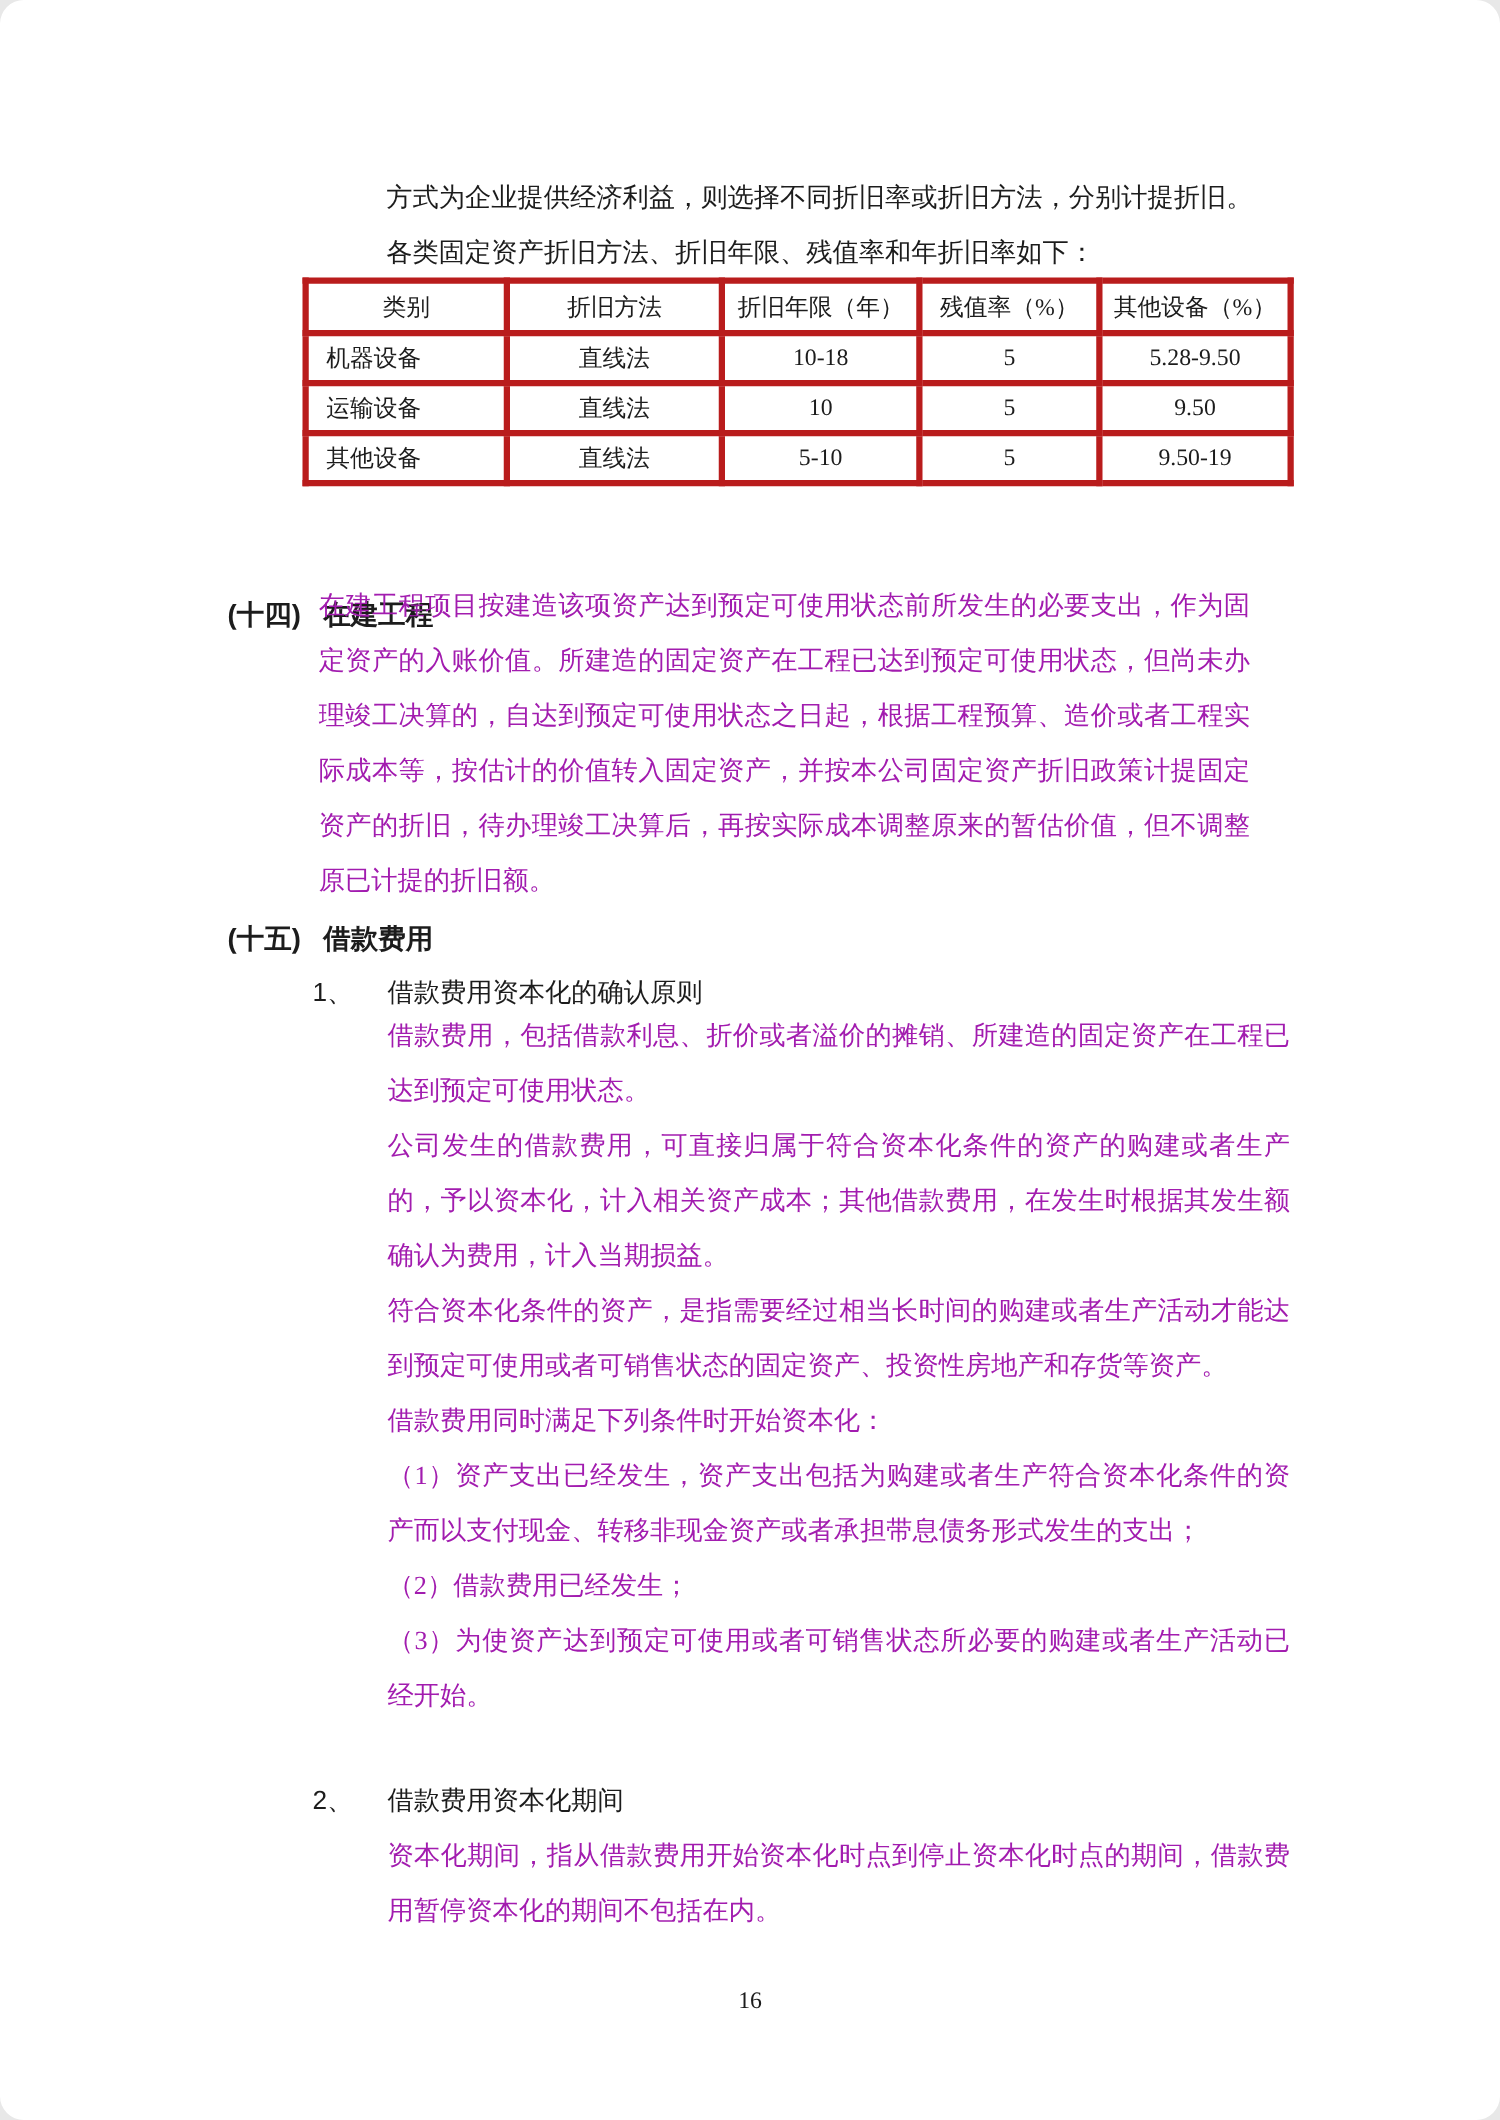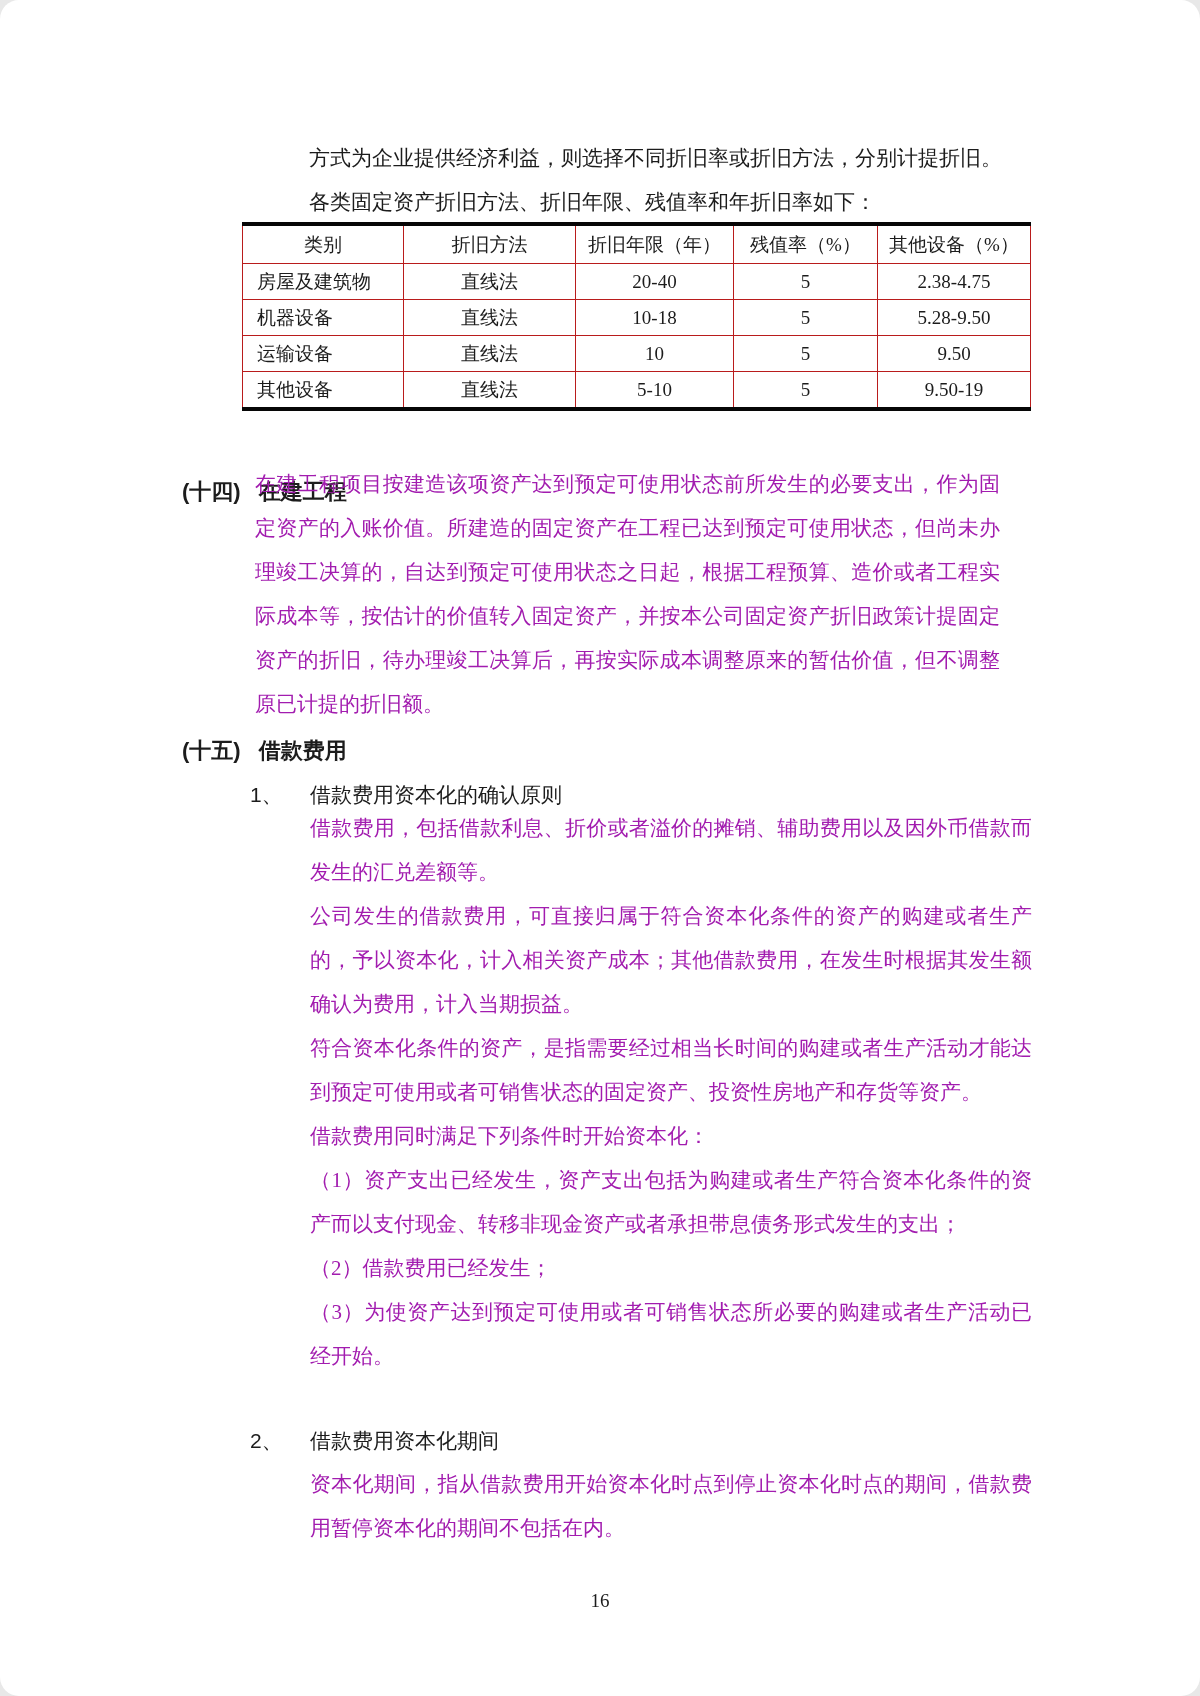"类别" table.dep th, table.dep td { border: 1px solid #b91c1c -> 5px solid #b91c1c }
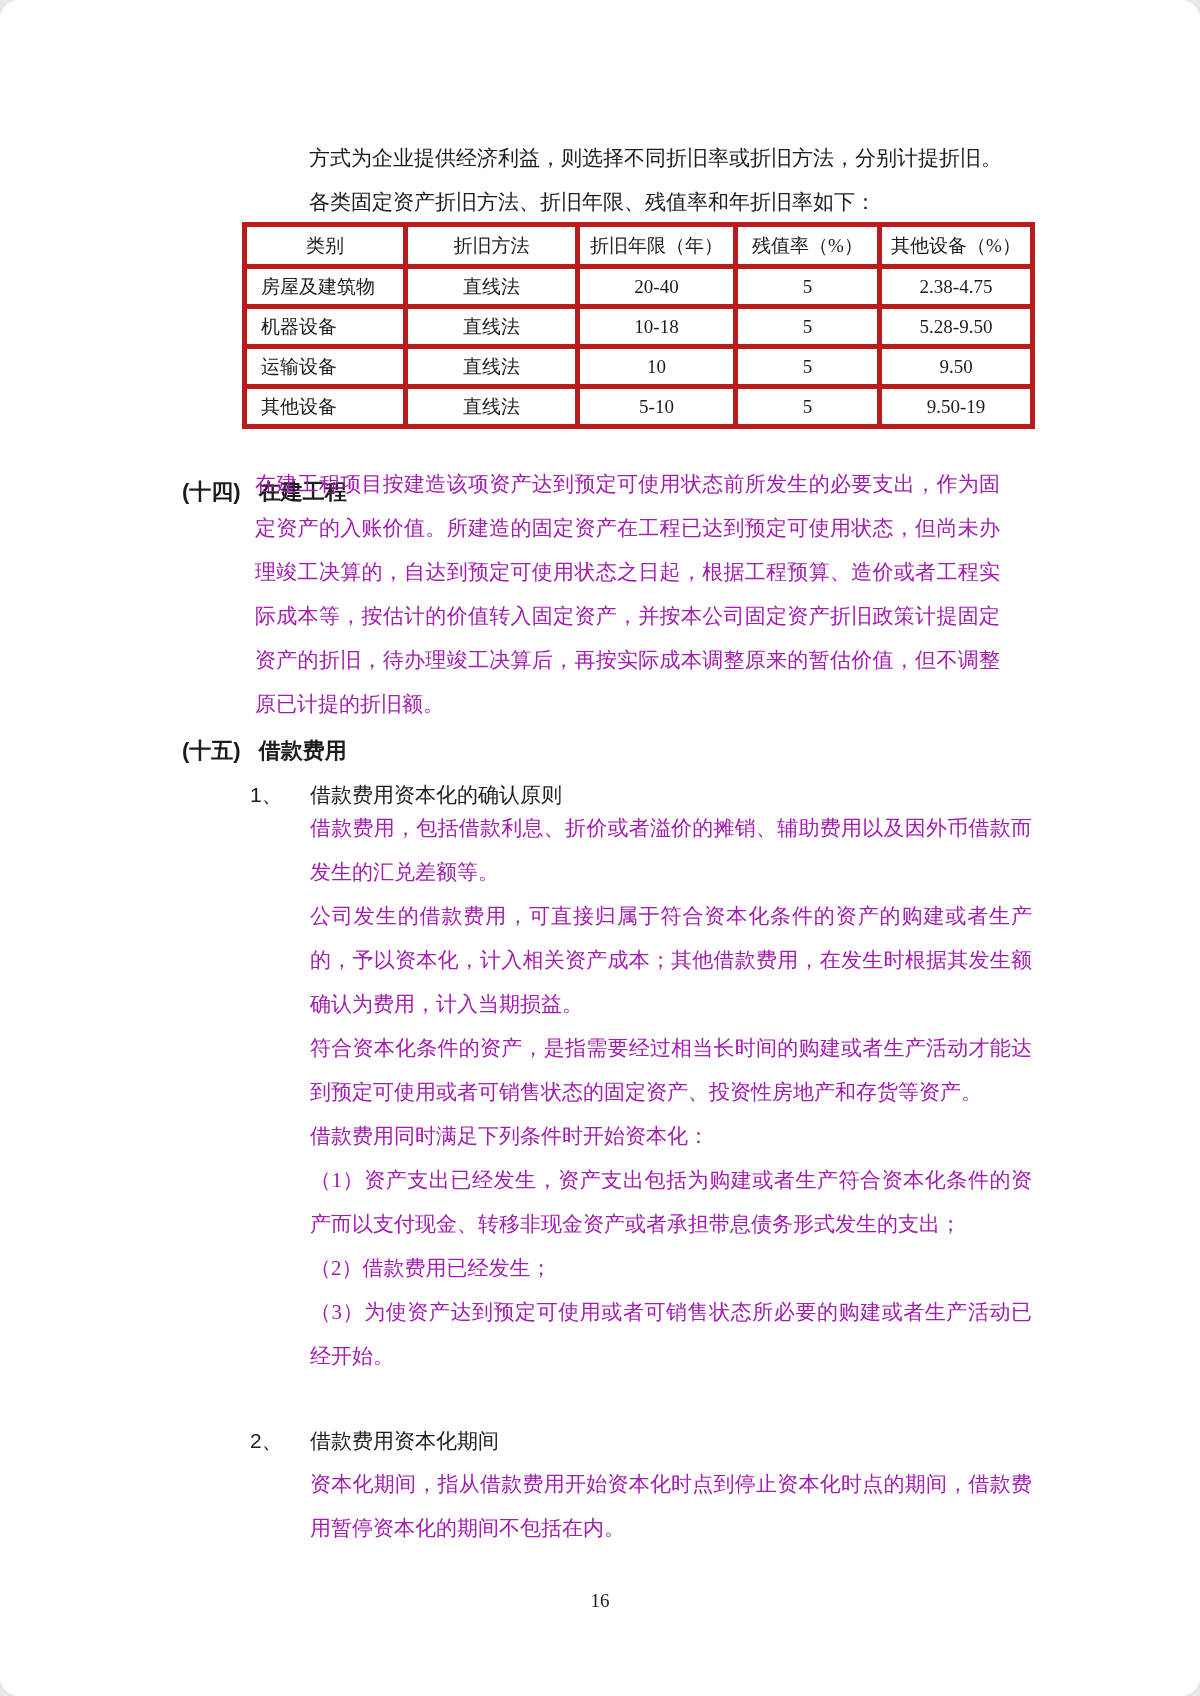"房屋及建筑物" tr { html: <tr> <td>房屋及建筑物</td> <td>直线法</td> <td>20-40</td> <td>5</td> <td>2.38-4.75</td> </tr> -> none }
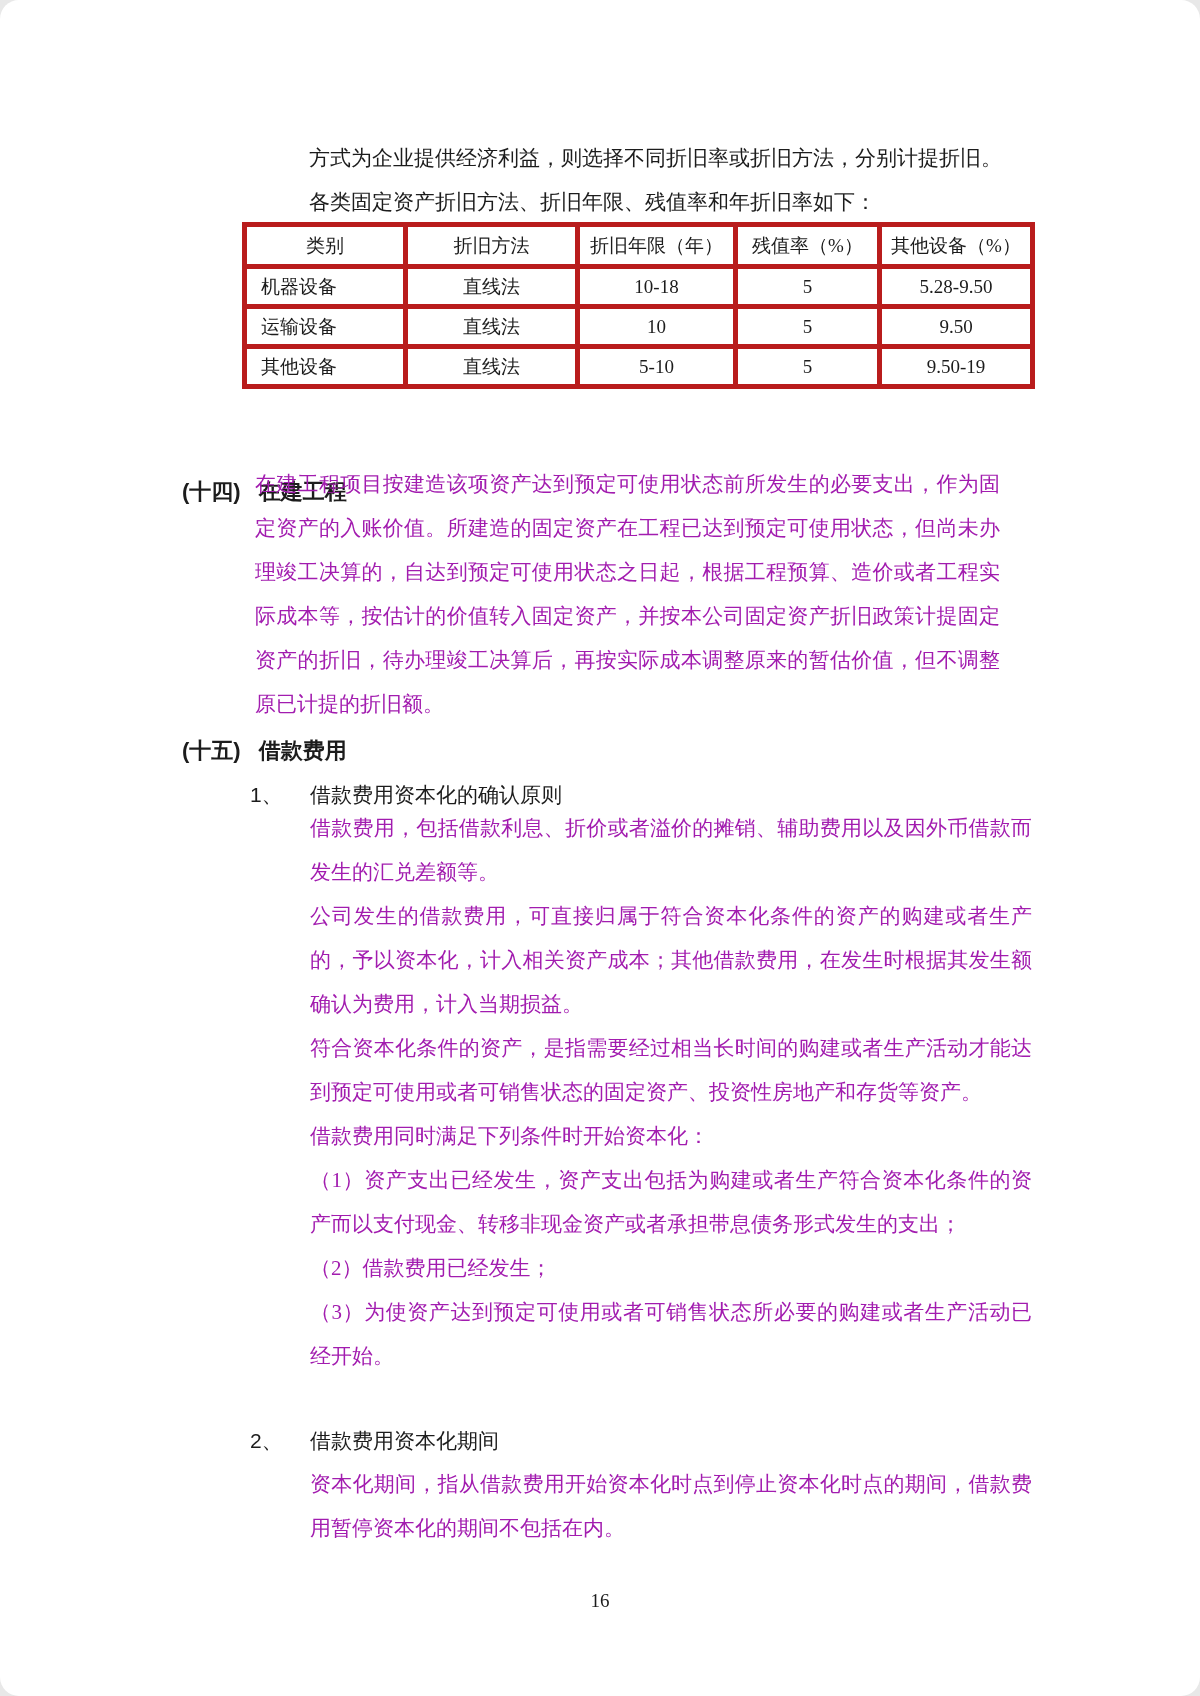"借款费用，包括借款利息、折价或者溢价的摊销、辅助费用以及因外币借款而发生的汇兑差" div.para { text: 辅助费用以及因外币借款而发生的汇兑差额等 -> 所建造的固定资产在工程已达到预定可使用状态 }
